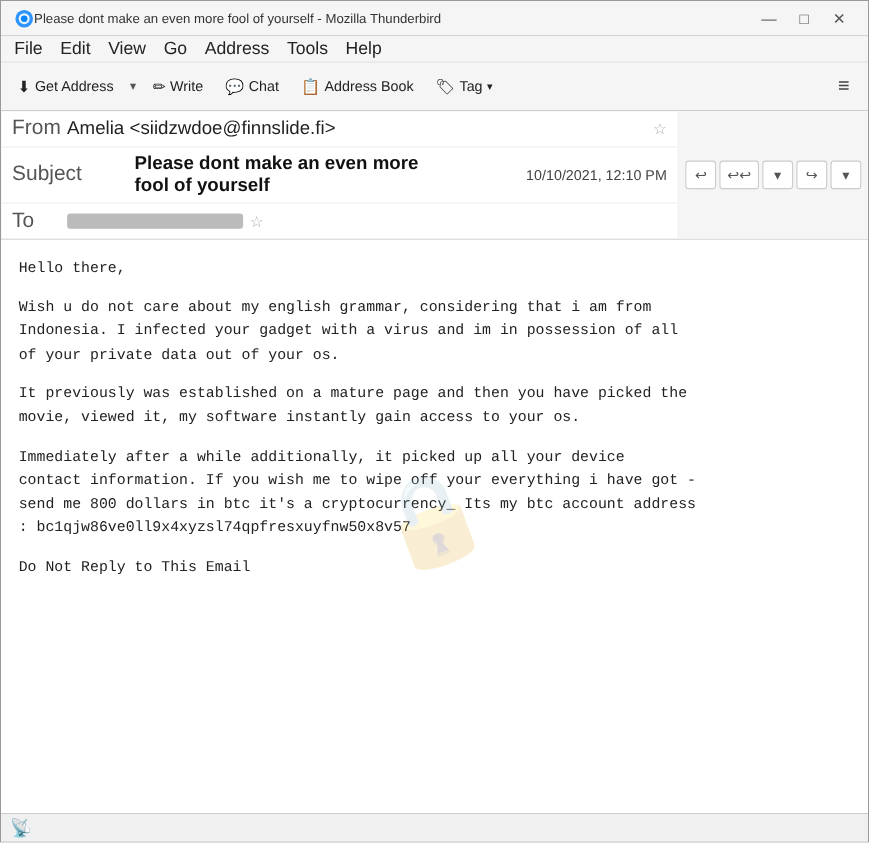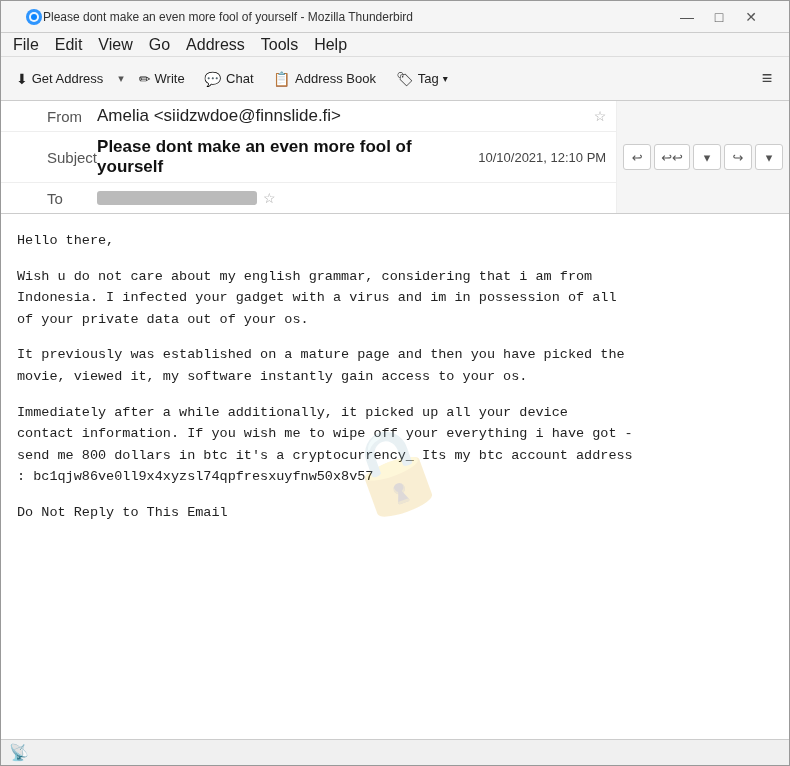"Please dont make an even more fool of yourself -" .title-bar { padding: 6px 24px -> 6px 12px }
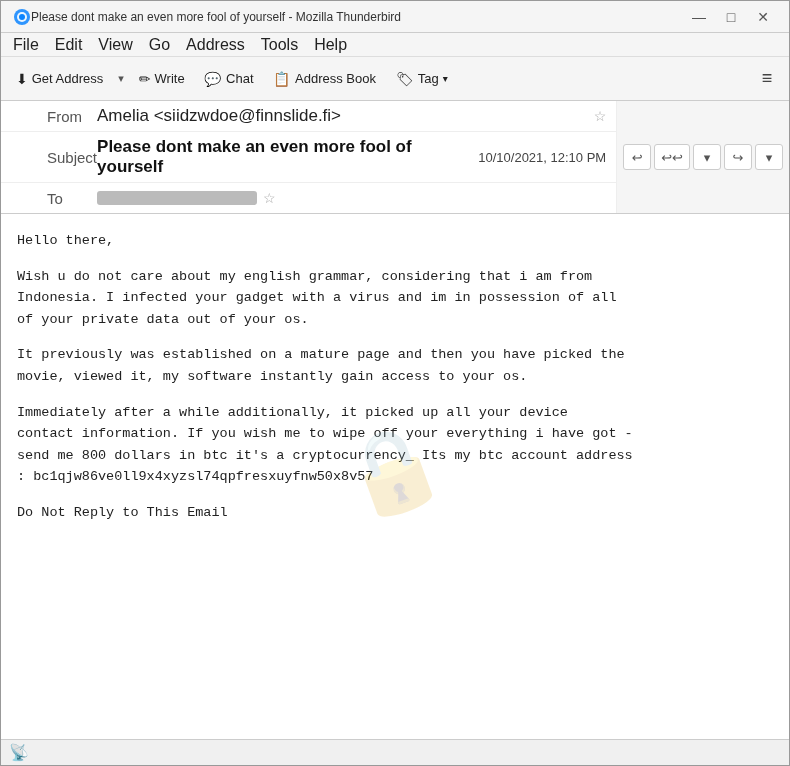"From" .header-label { font-size: 15px -> 19px; margin-left: 36px -> none }
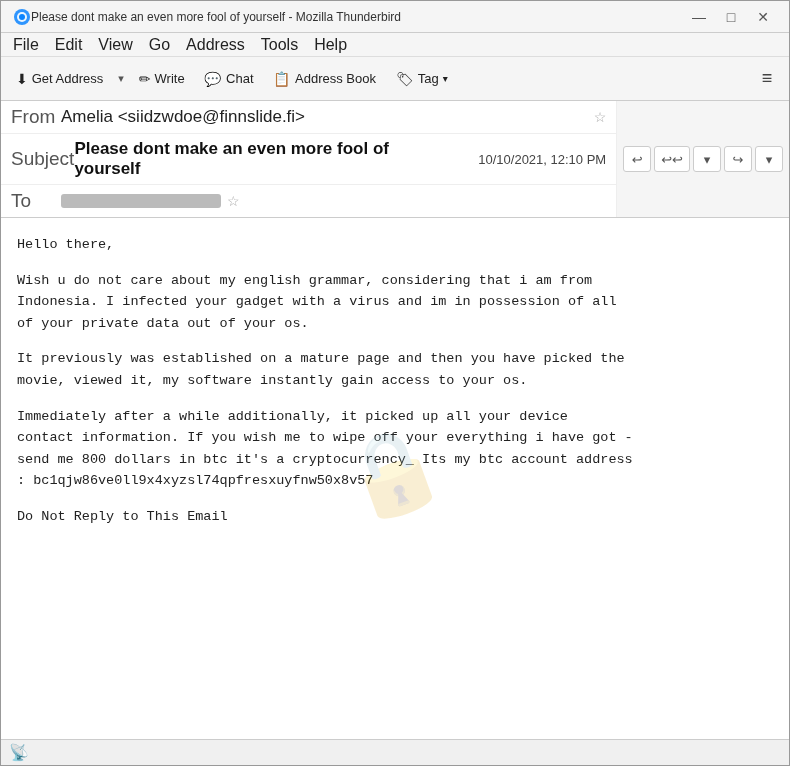"Subject" div.header-row { gap: none -> 48px }
